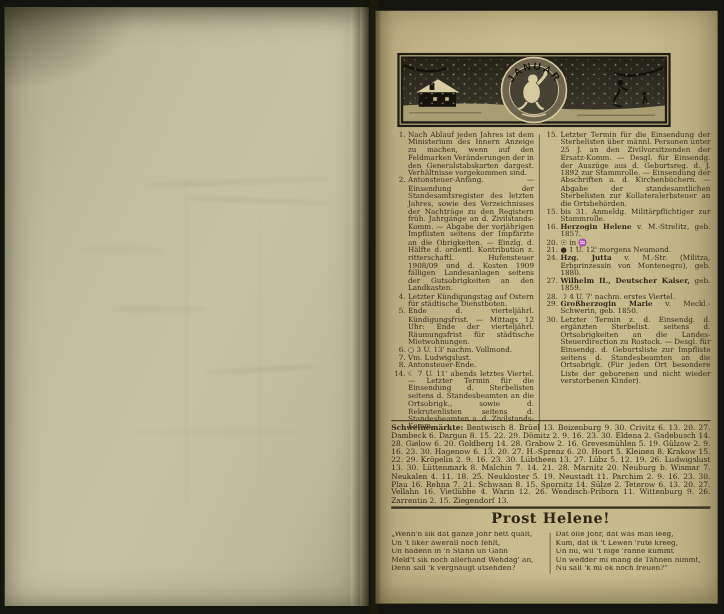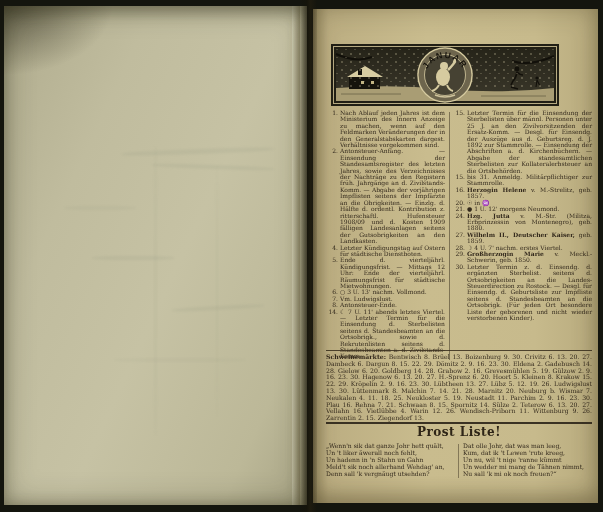"Prost Liste!" h2.poem-title { text: Liste -> Helene }
